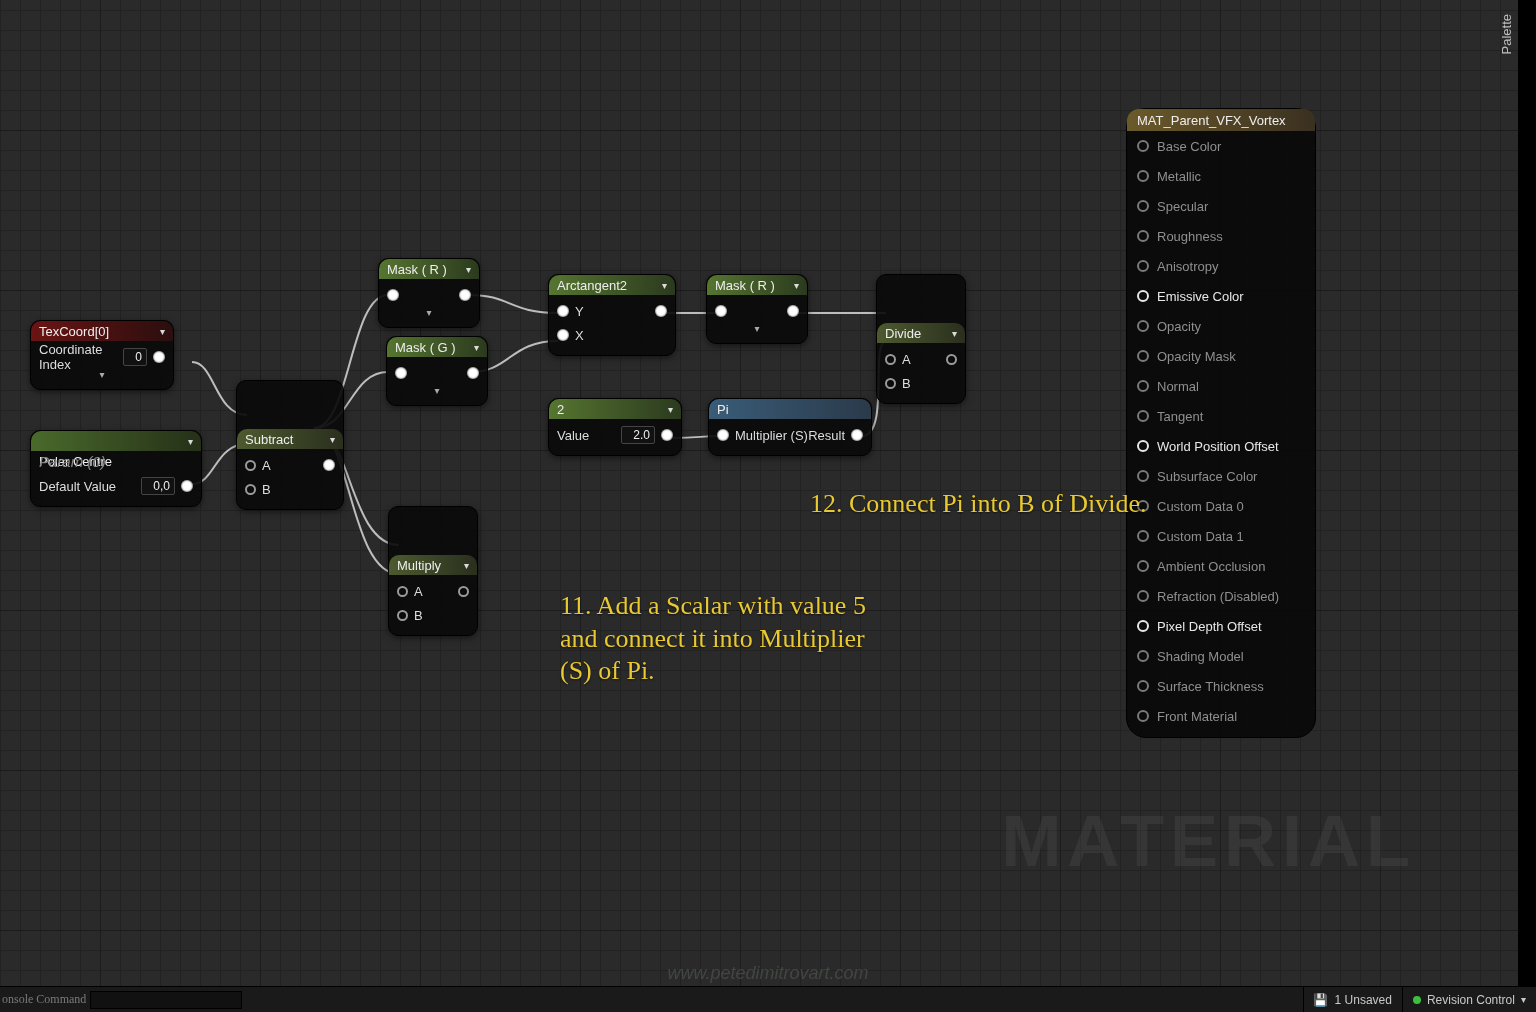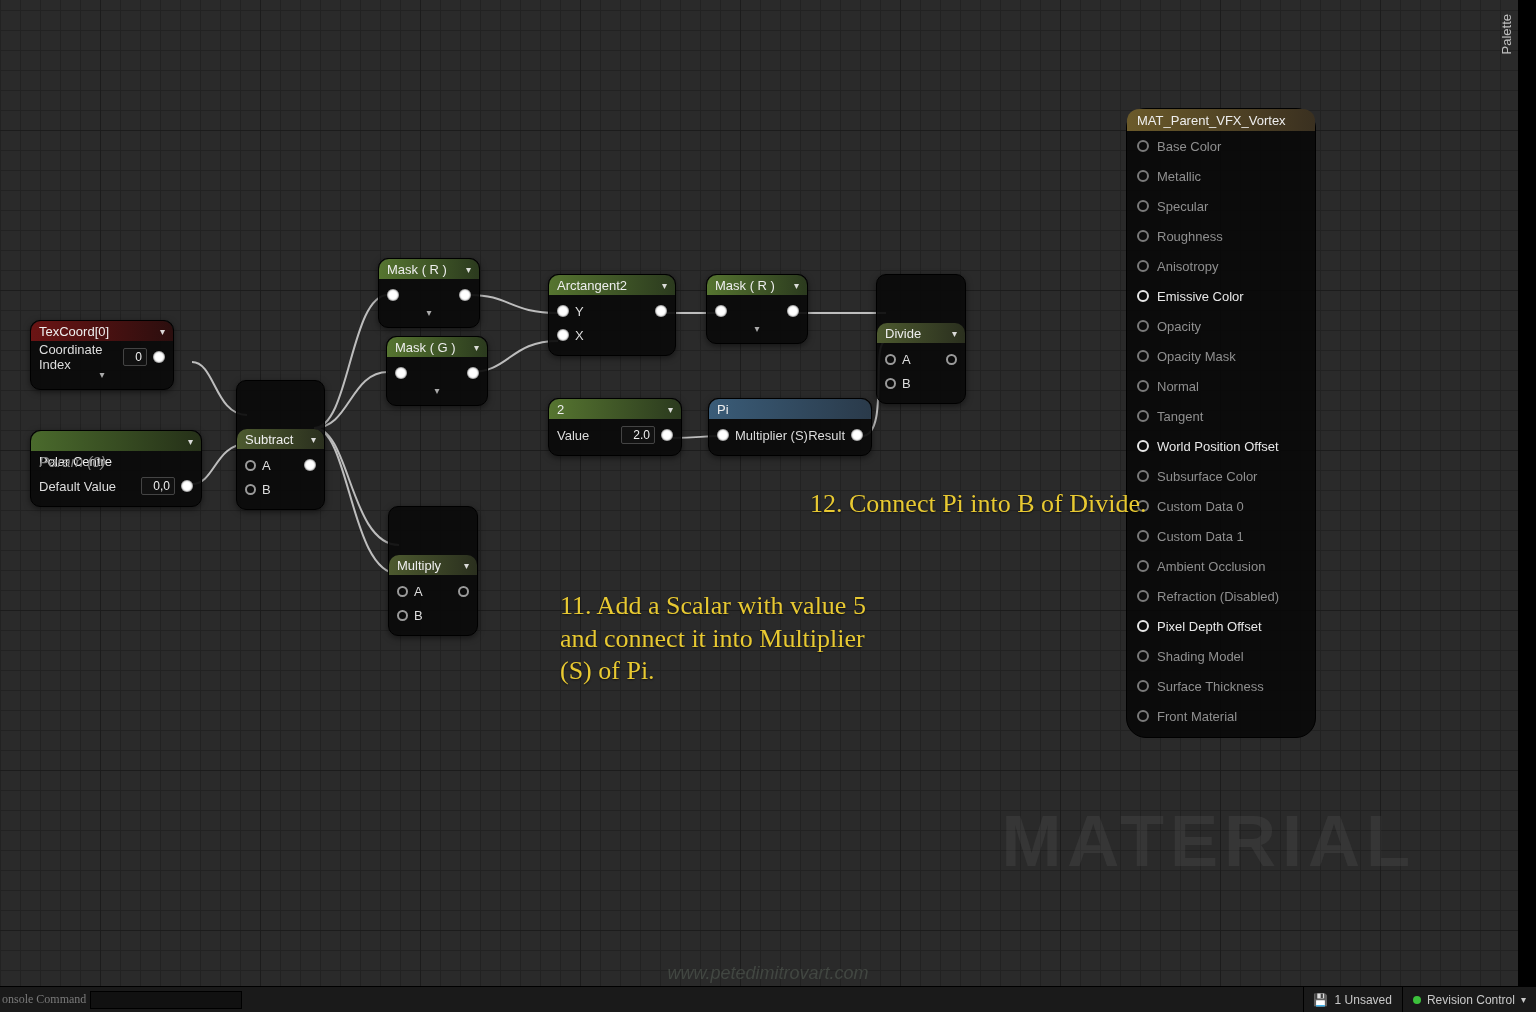"Subtract" div.node { width: 89px -> 108px }
